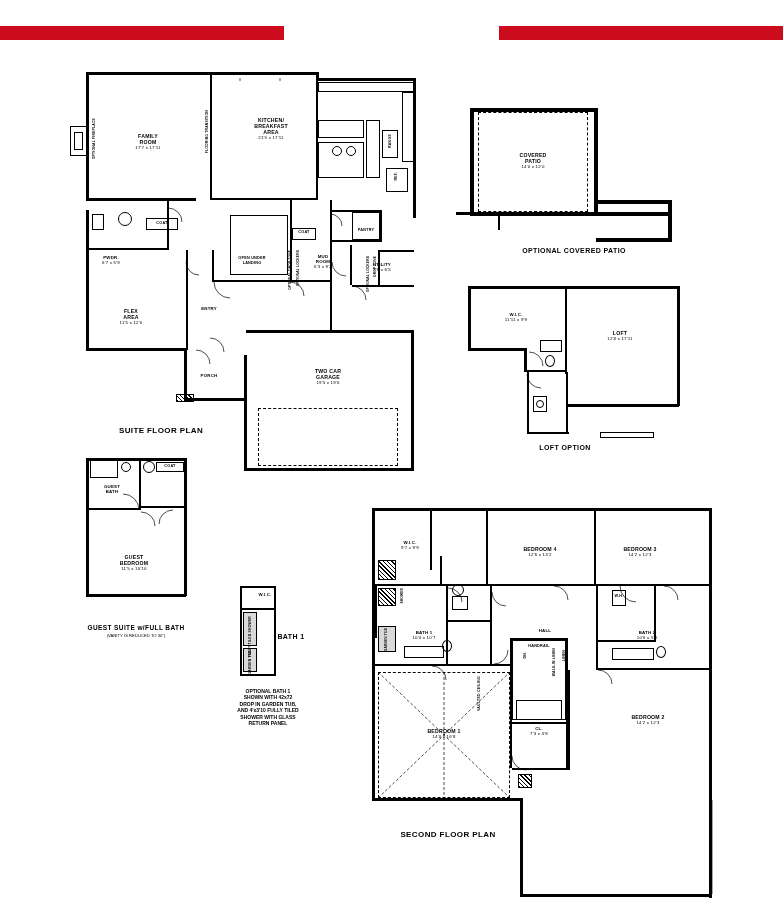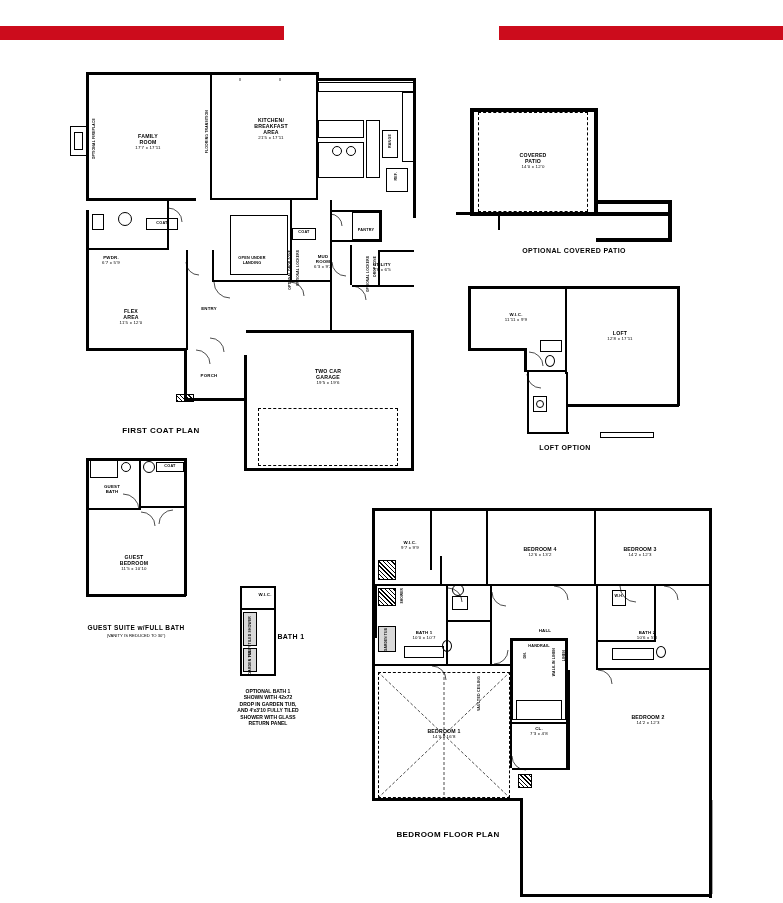"FIRST COAT PLAN" div.plan-title { text: FIRST COAT -> SUITE FLOOR }
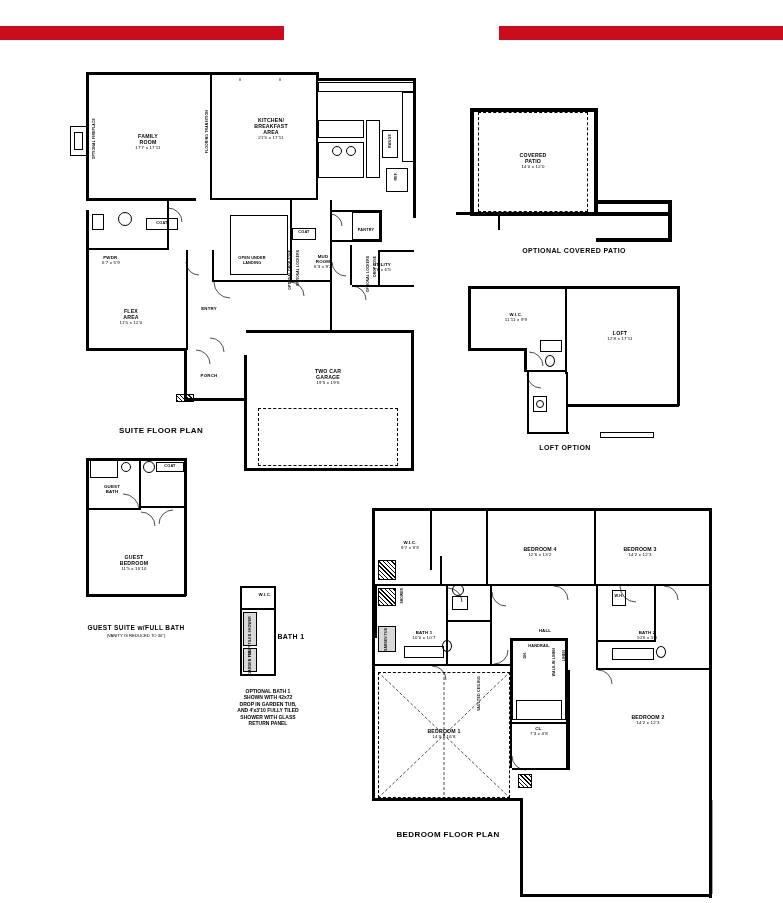"BEDROOM FLOOR PLAN" div.plan-title { text: BEDROOM -> SECOND }
